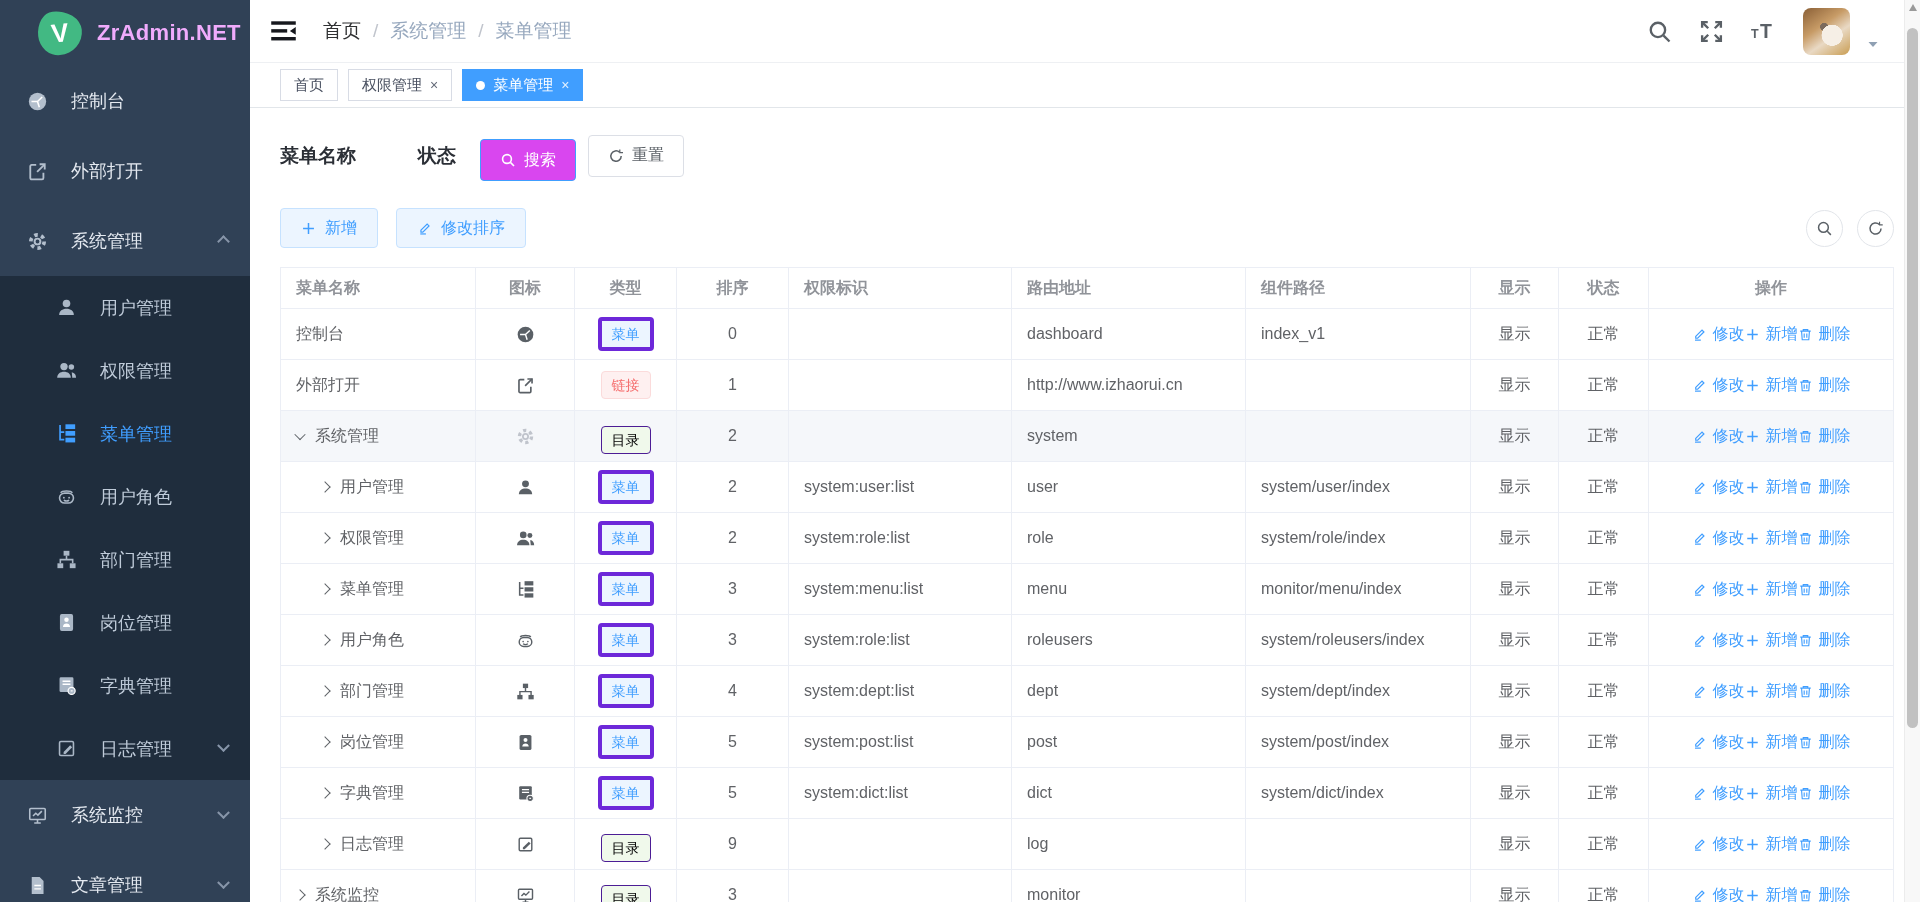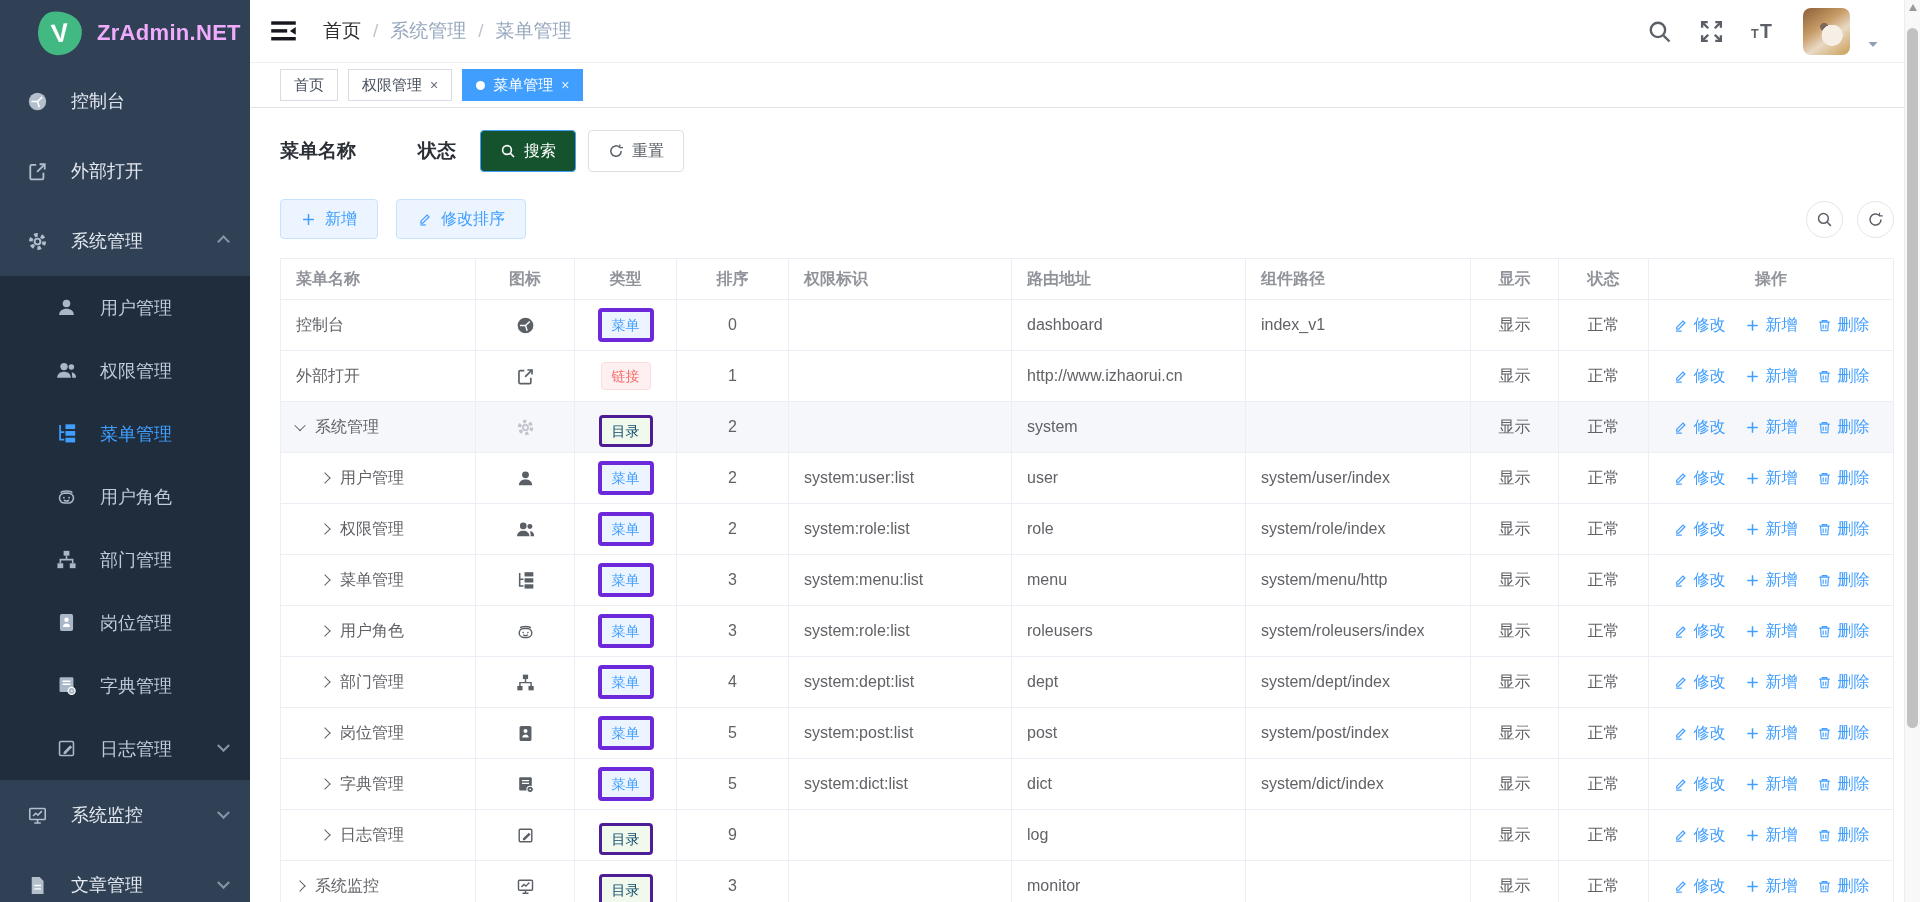"搜索" .btn-primary { background: #14532d -> #d946ef; margin-top: none -> 9px }
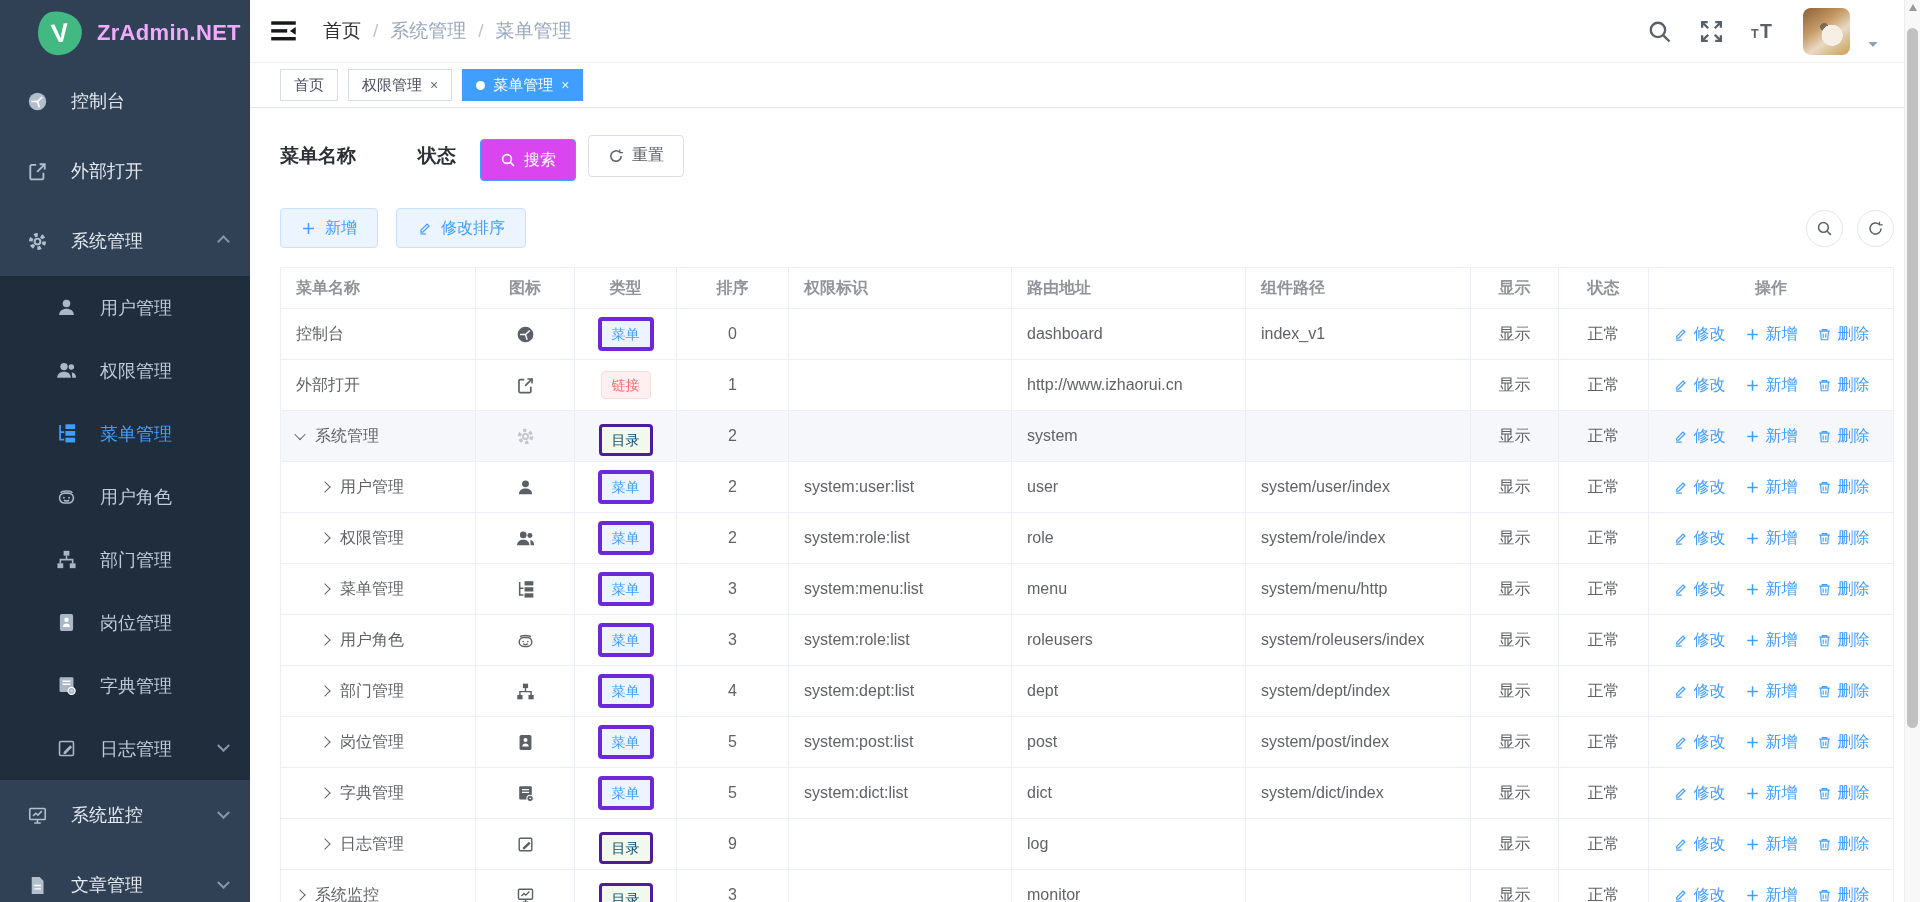"修改" .ops { gap: 19px -> none }
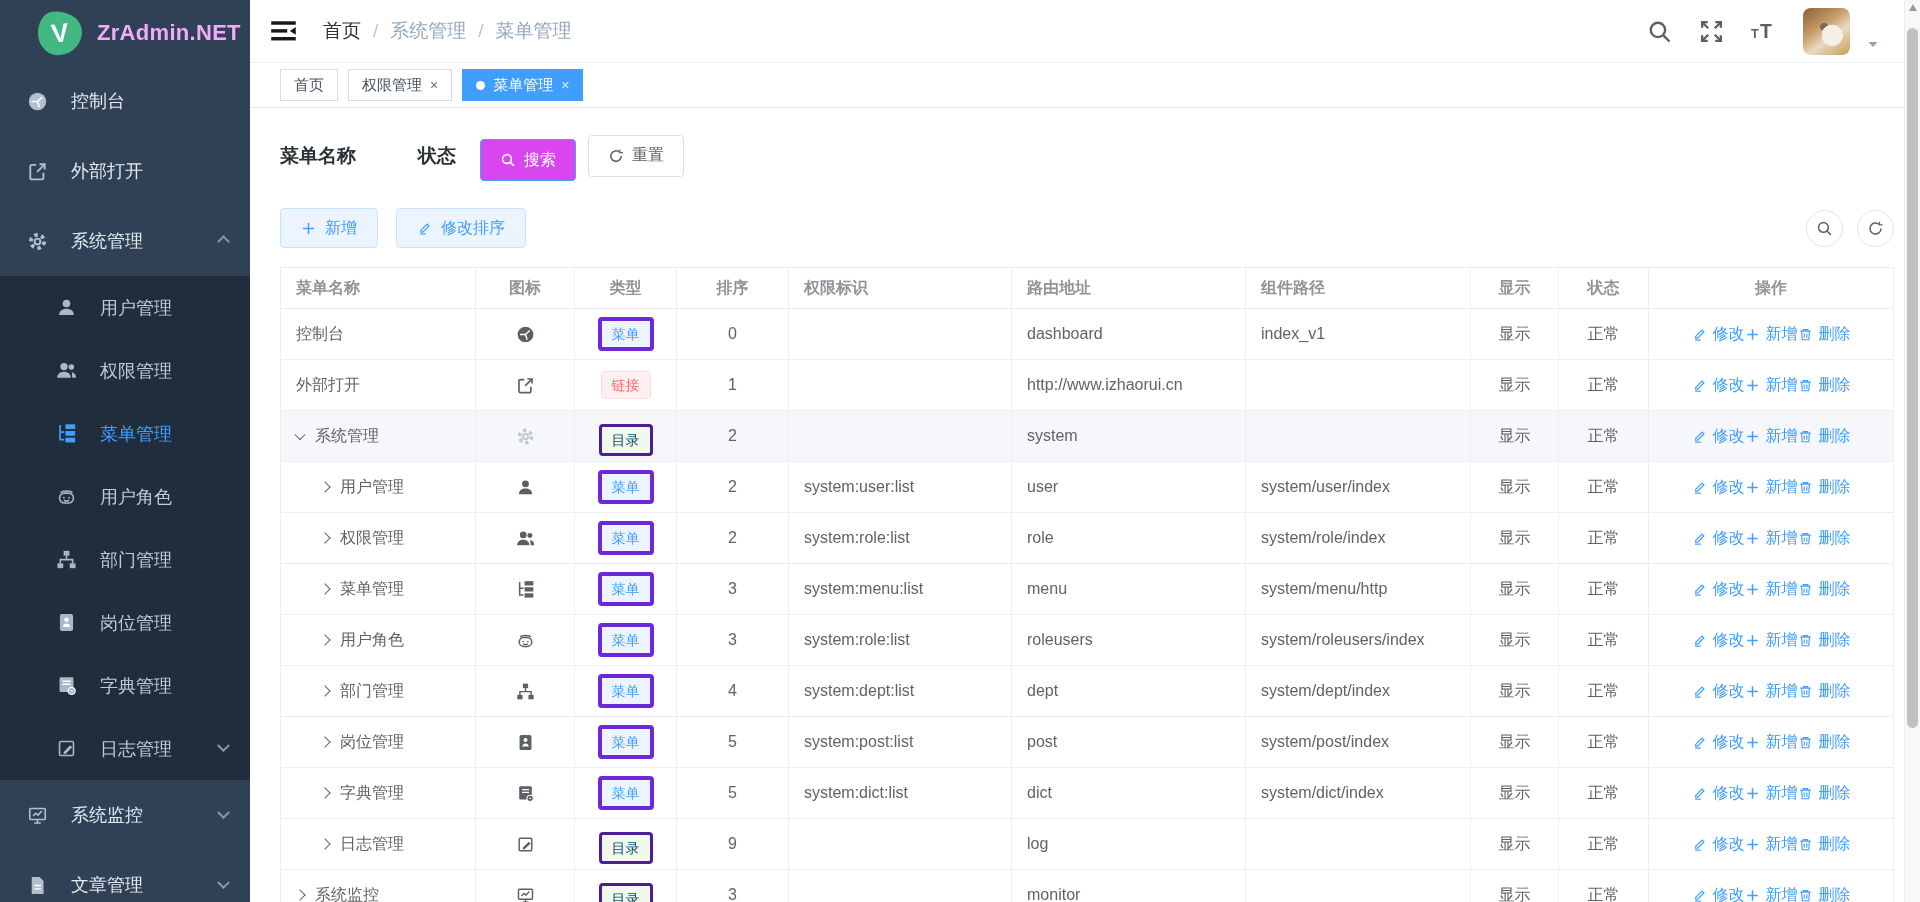"目录" .tag-green { border: 3px solid #4c1d95 -> 1px solid #4c1d95; color: #0c4a6e -> #000000 }
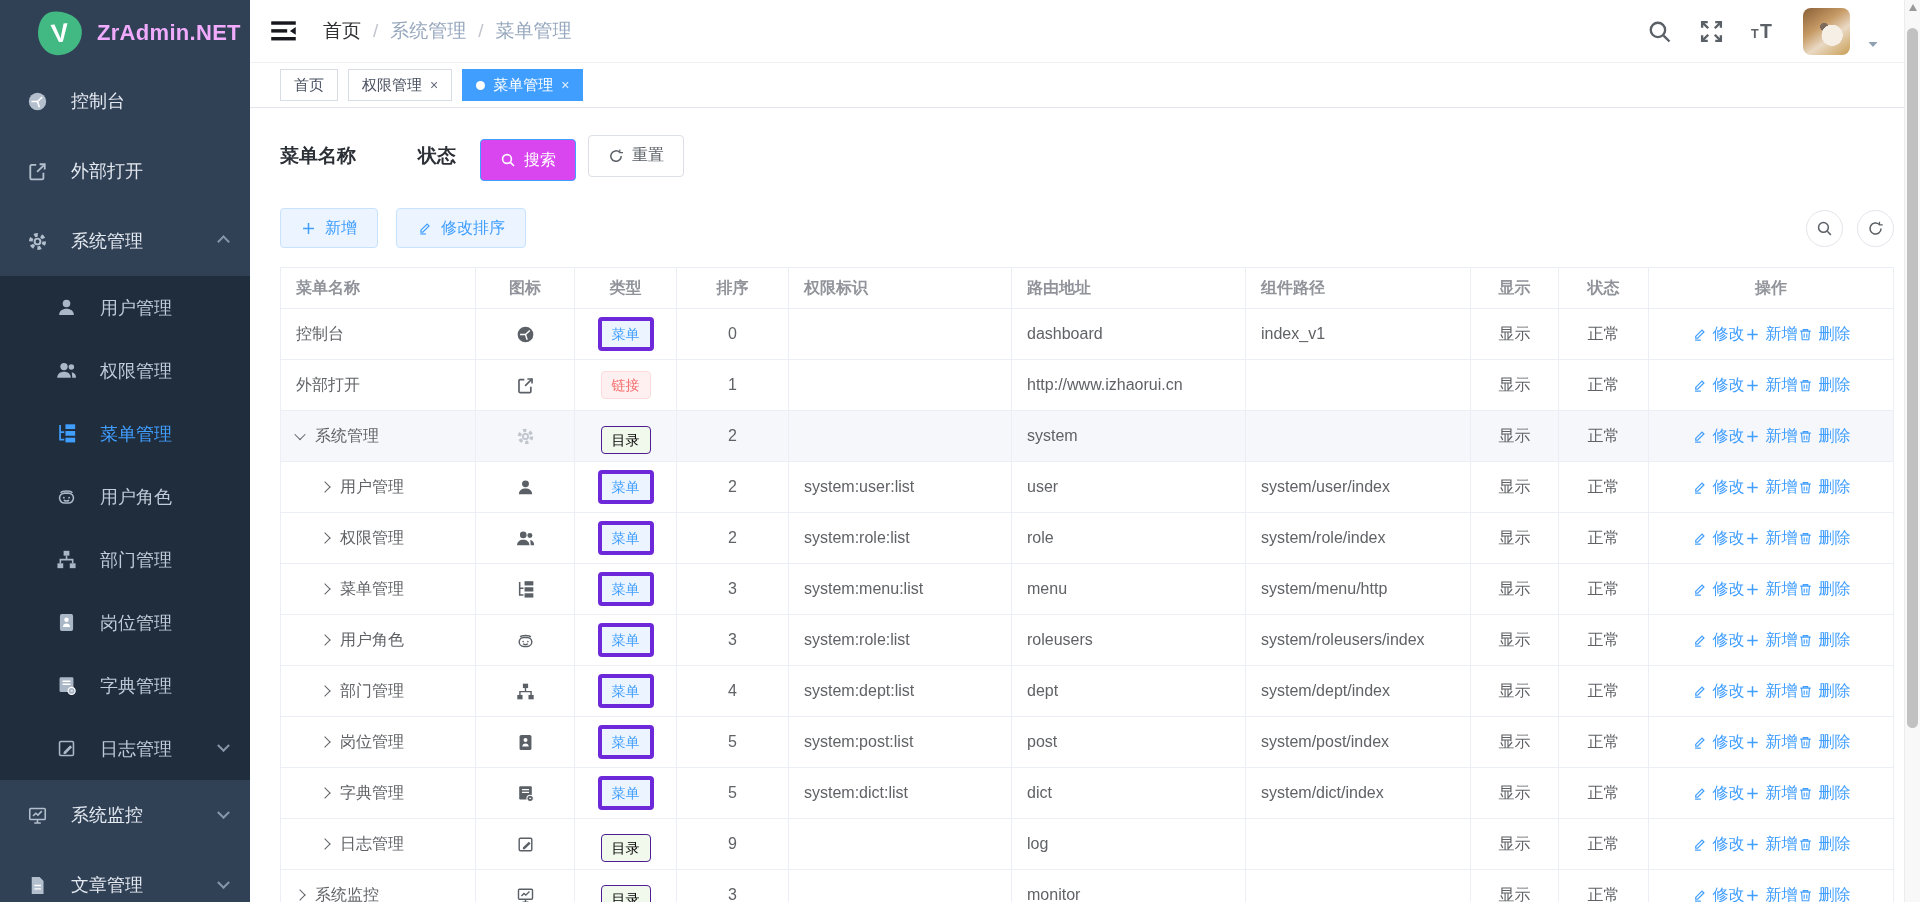"system/menu/http" td.al { text: system/menu/http -> monitor/menu/index }
